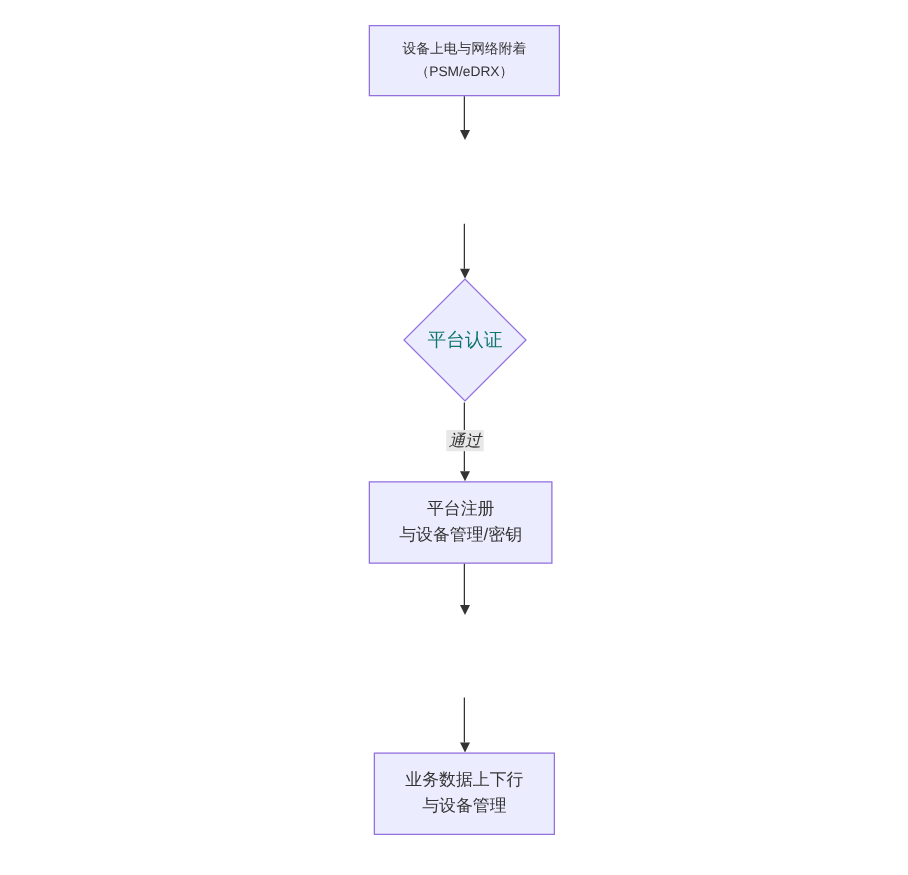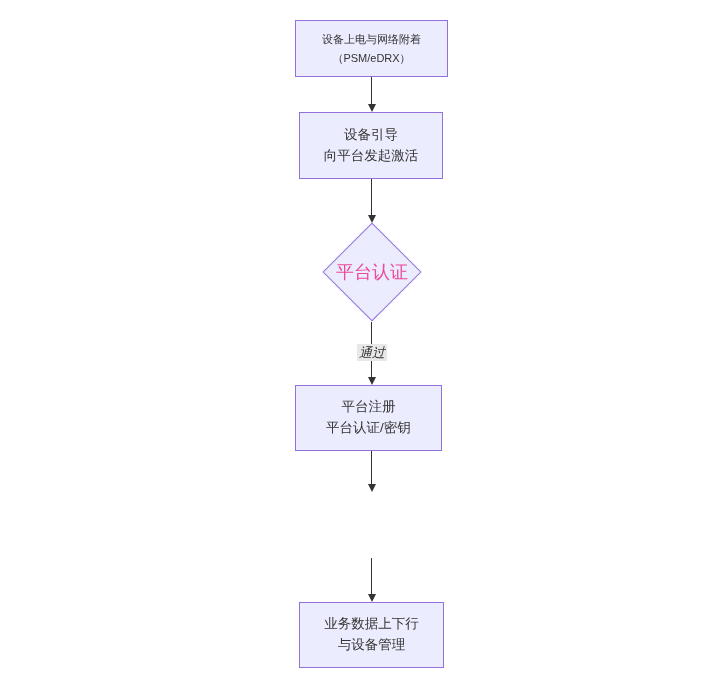"设备引导" div.node { html: <div> <span>设备引导</span> <span>向平台发起激活</span> </div> -> none }
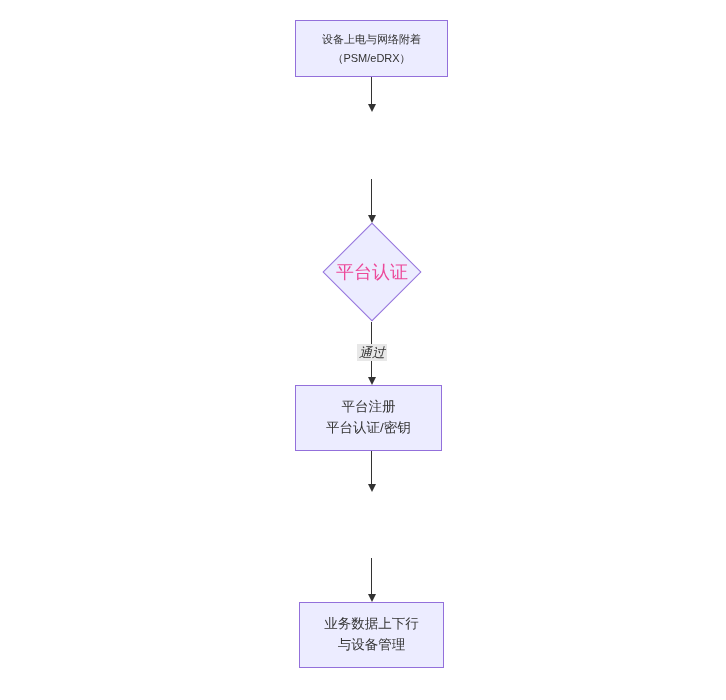"平台认证" .diamond-label { color: #ec4899 -> #0f766e; font-size: 18px -> 15px }
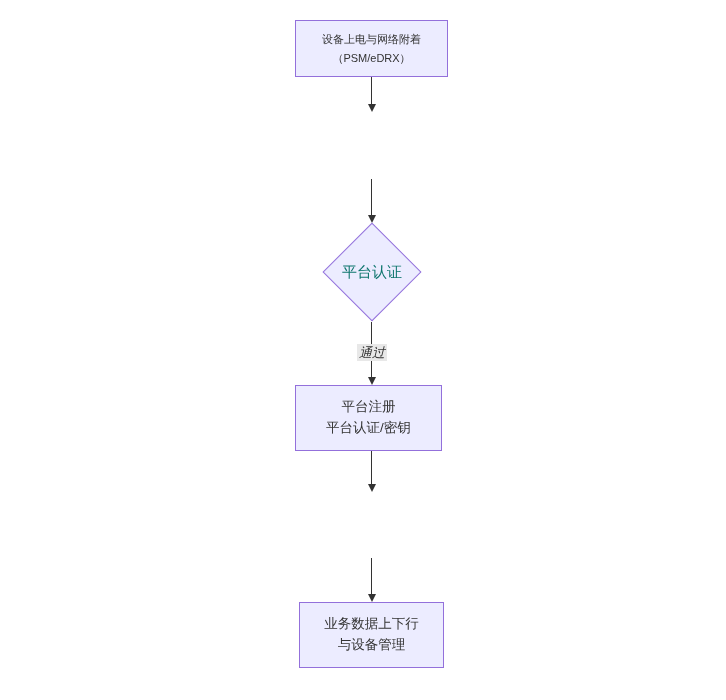"平台认证/密钥" span { text: 平台认证/ -> 与设备管理/ }
